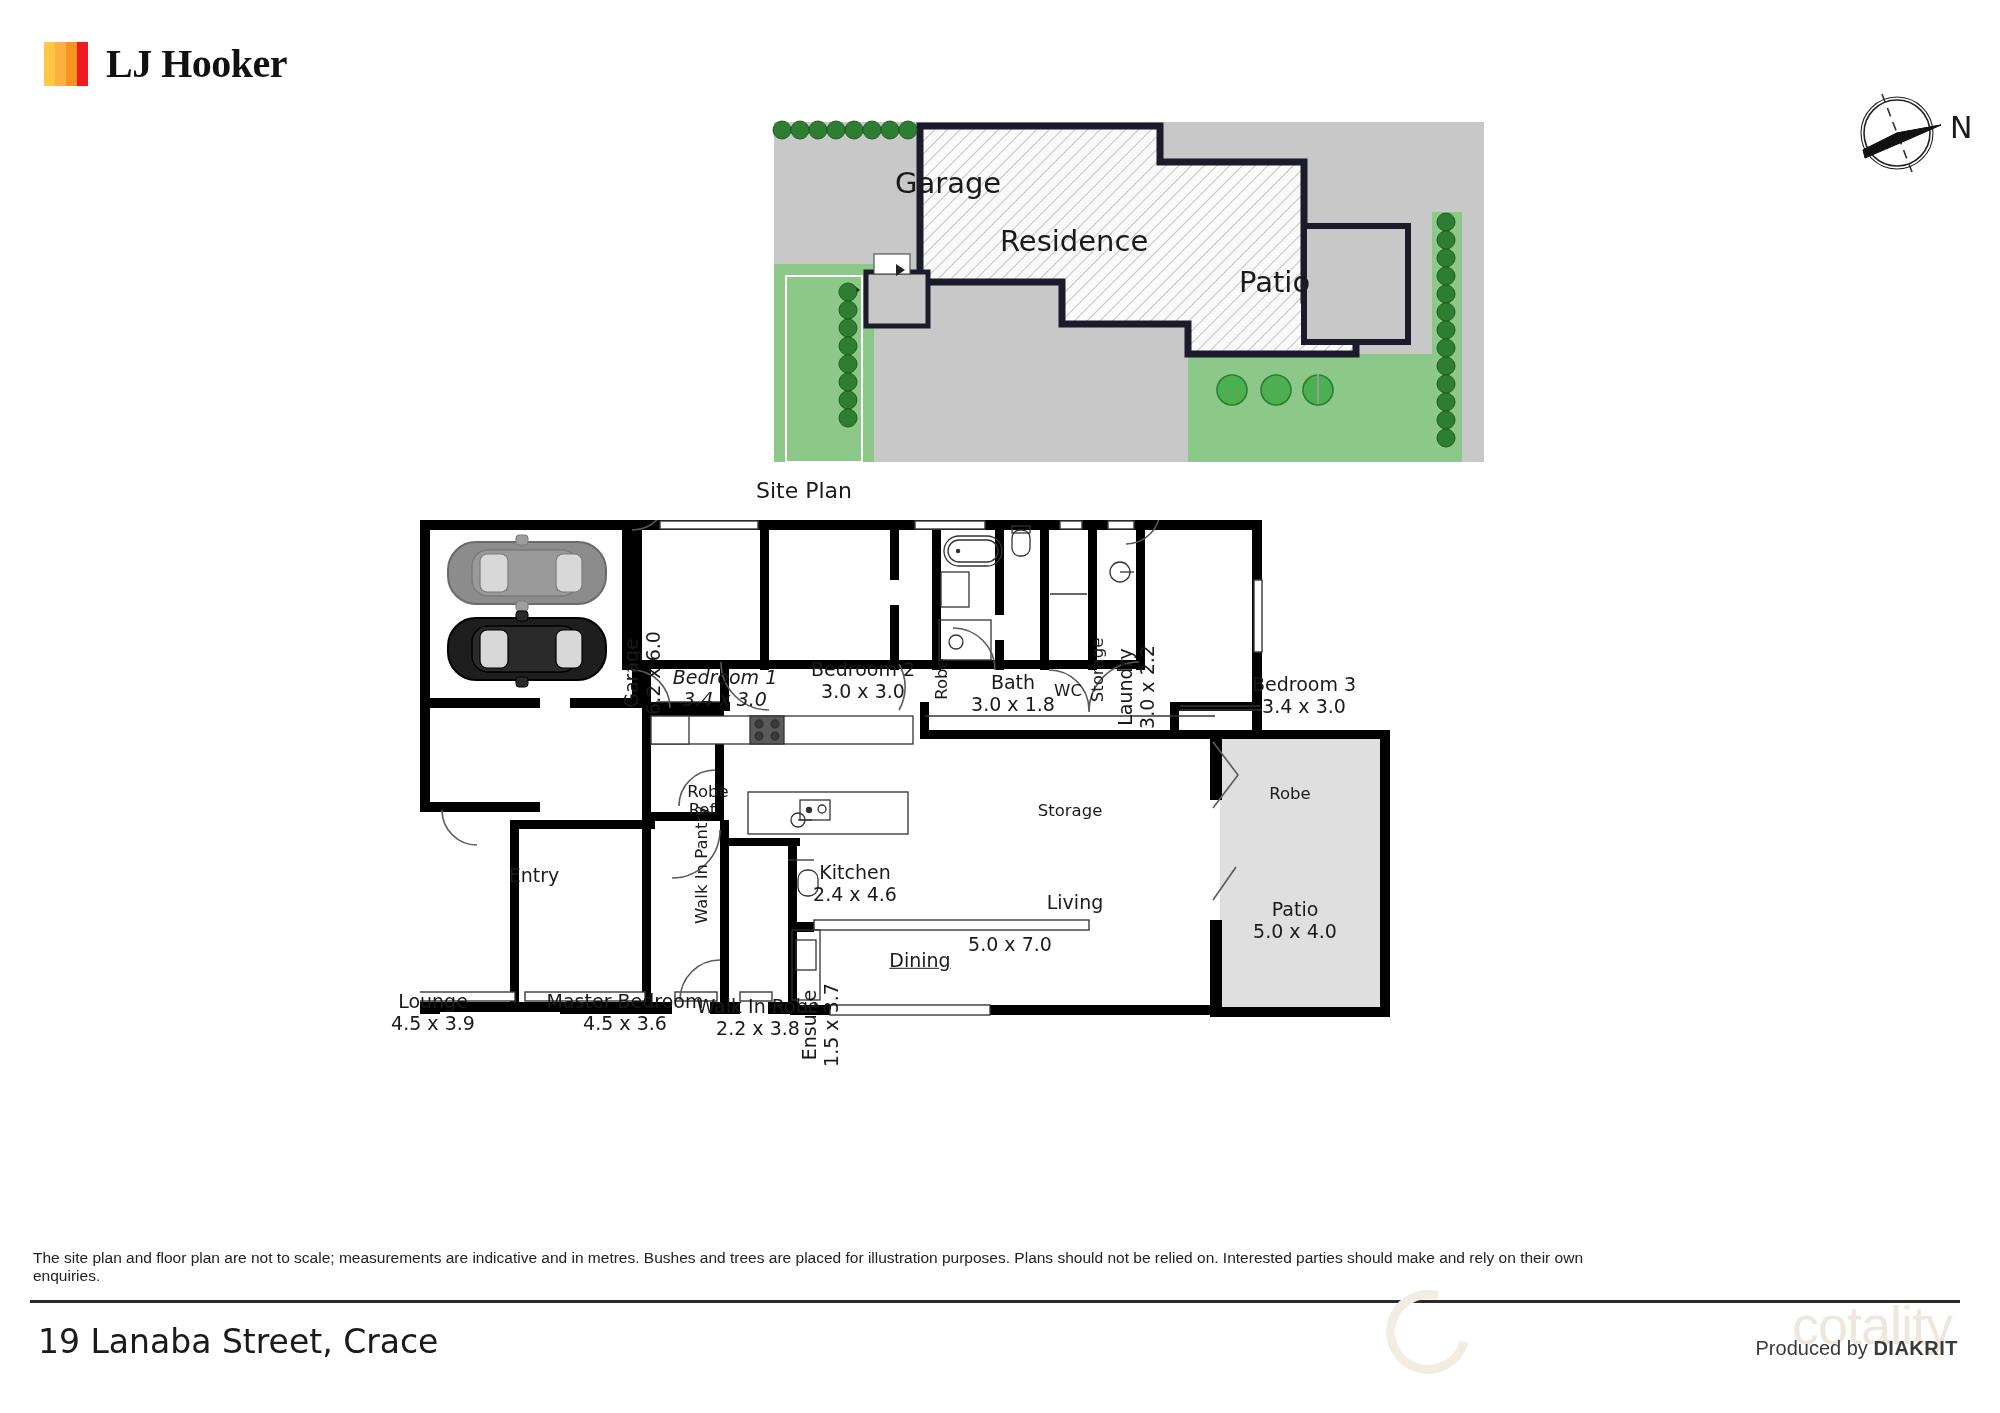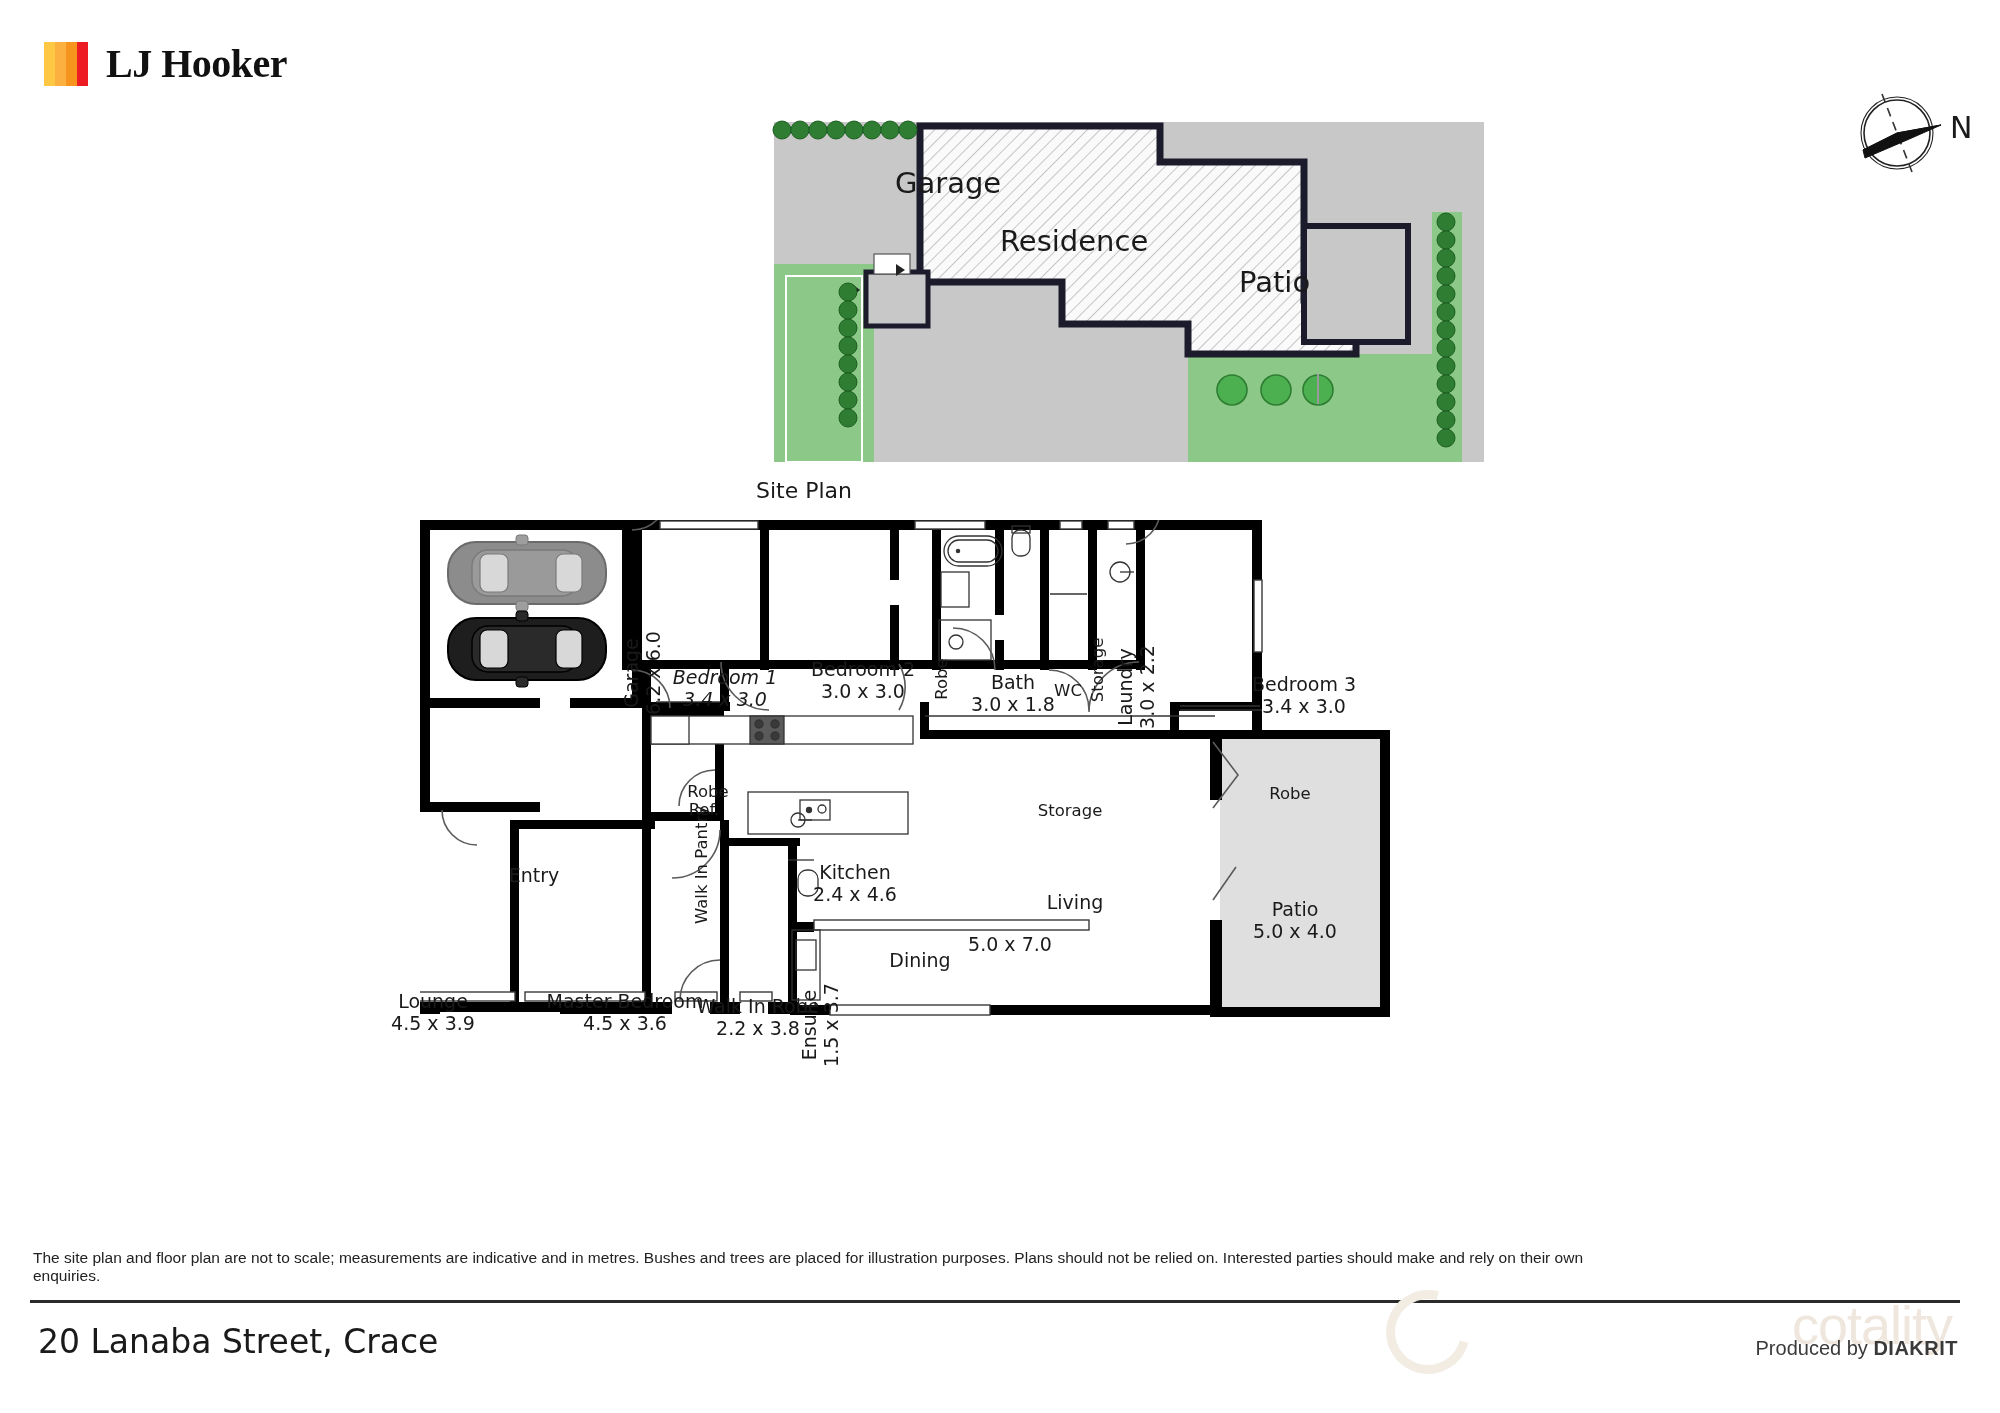"Dining" div.fp-text { text-decoration: none -> underline }
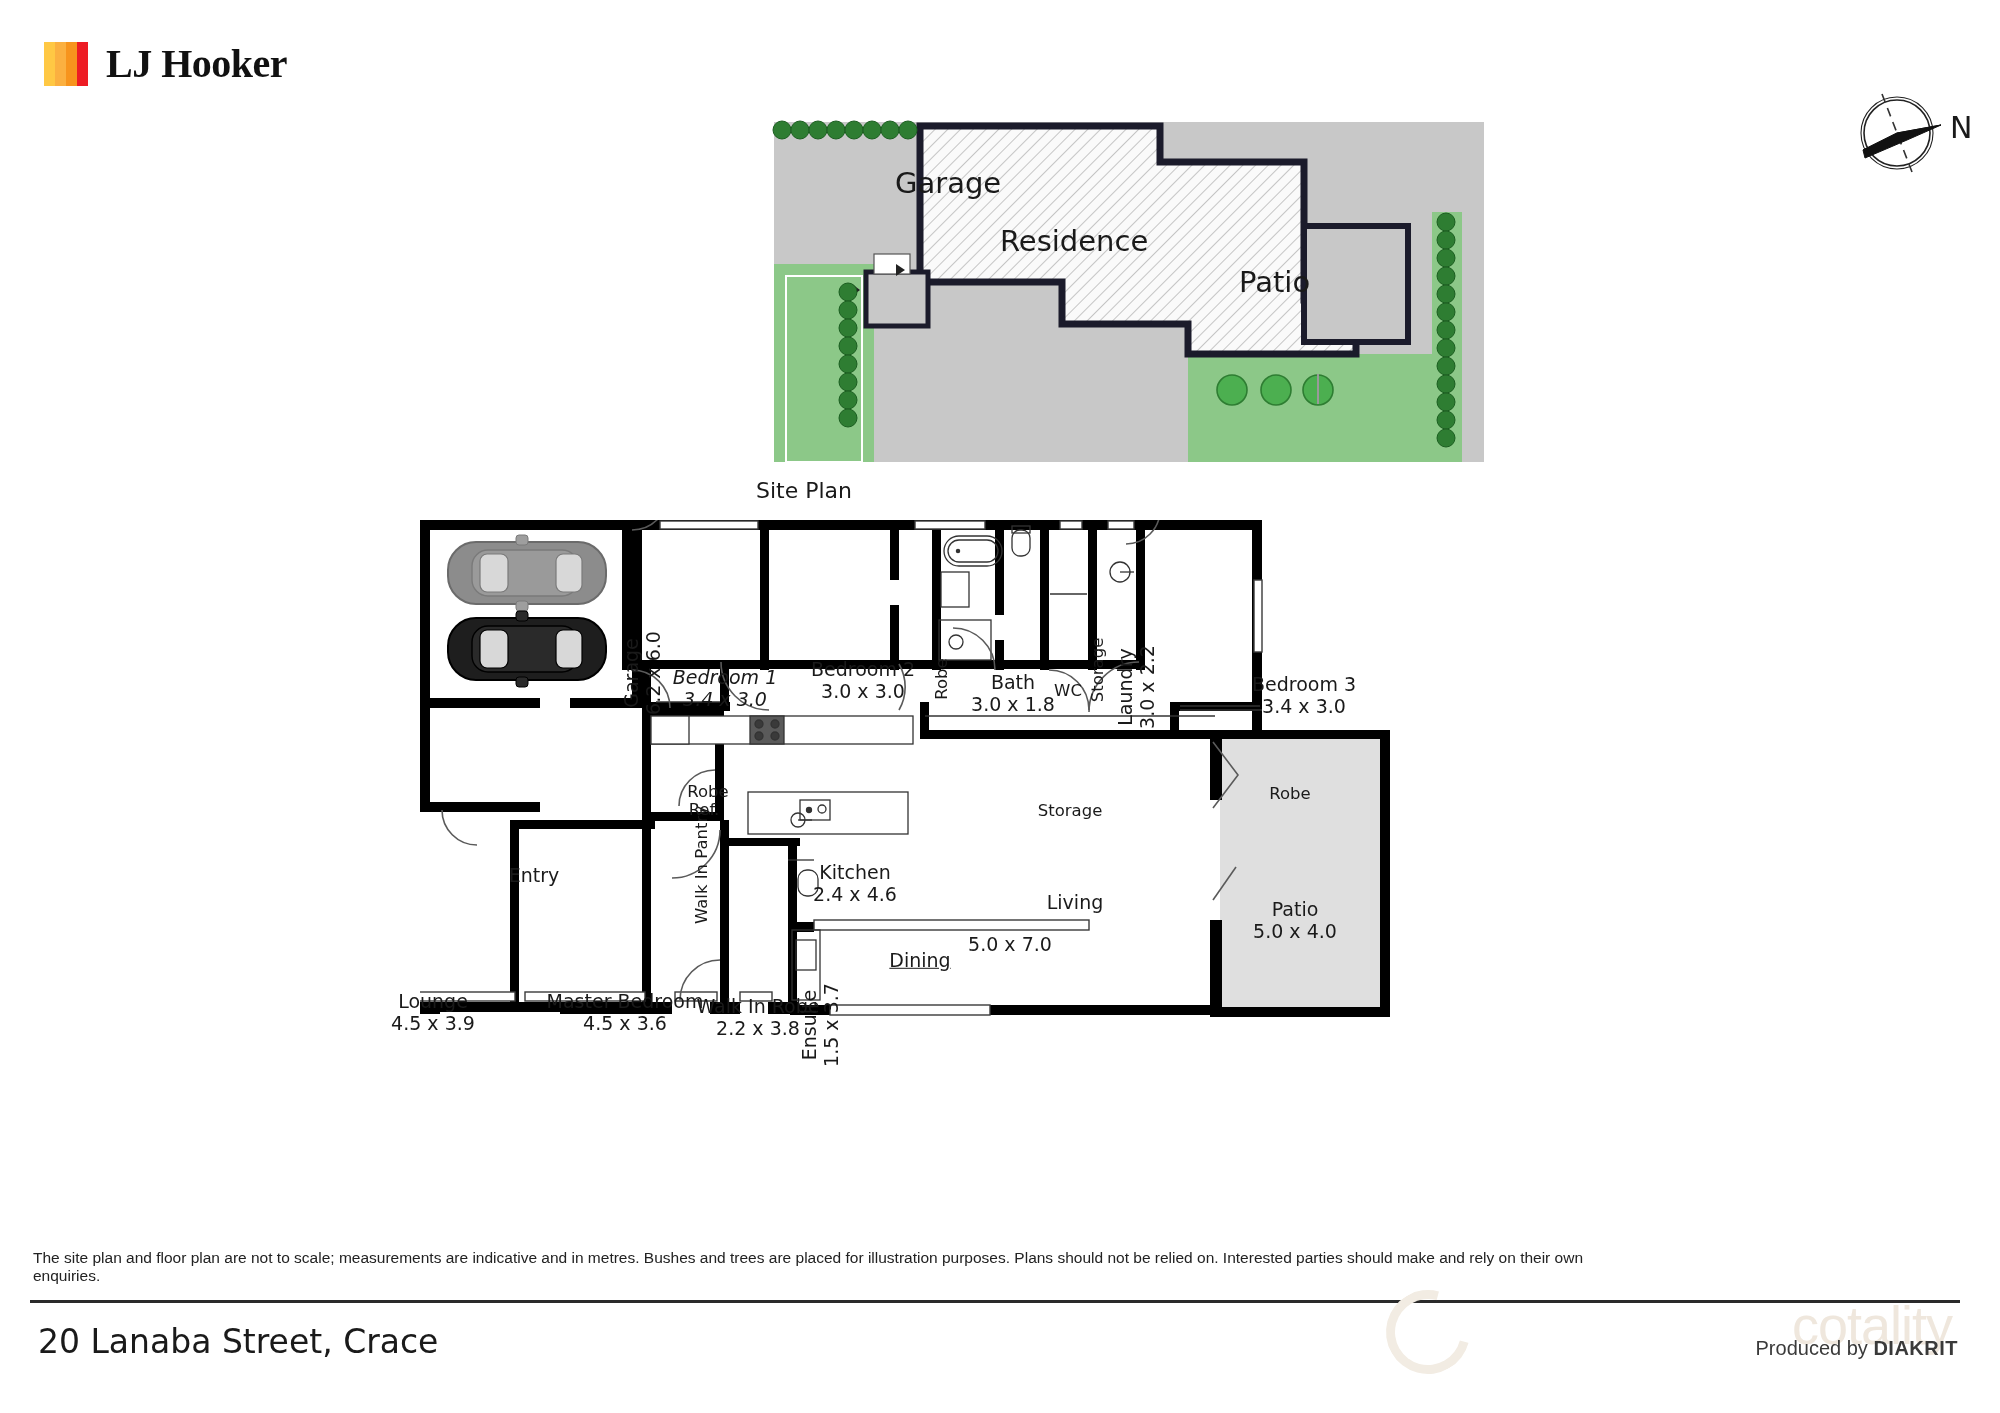"20 Lanaba Street, Crace" div { text: 20 -> 19 }
